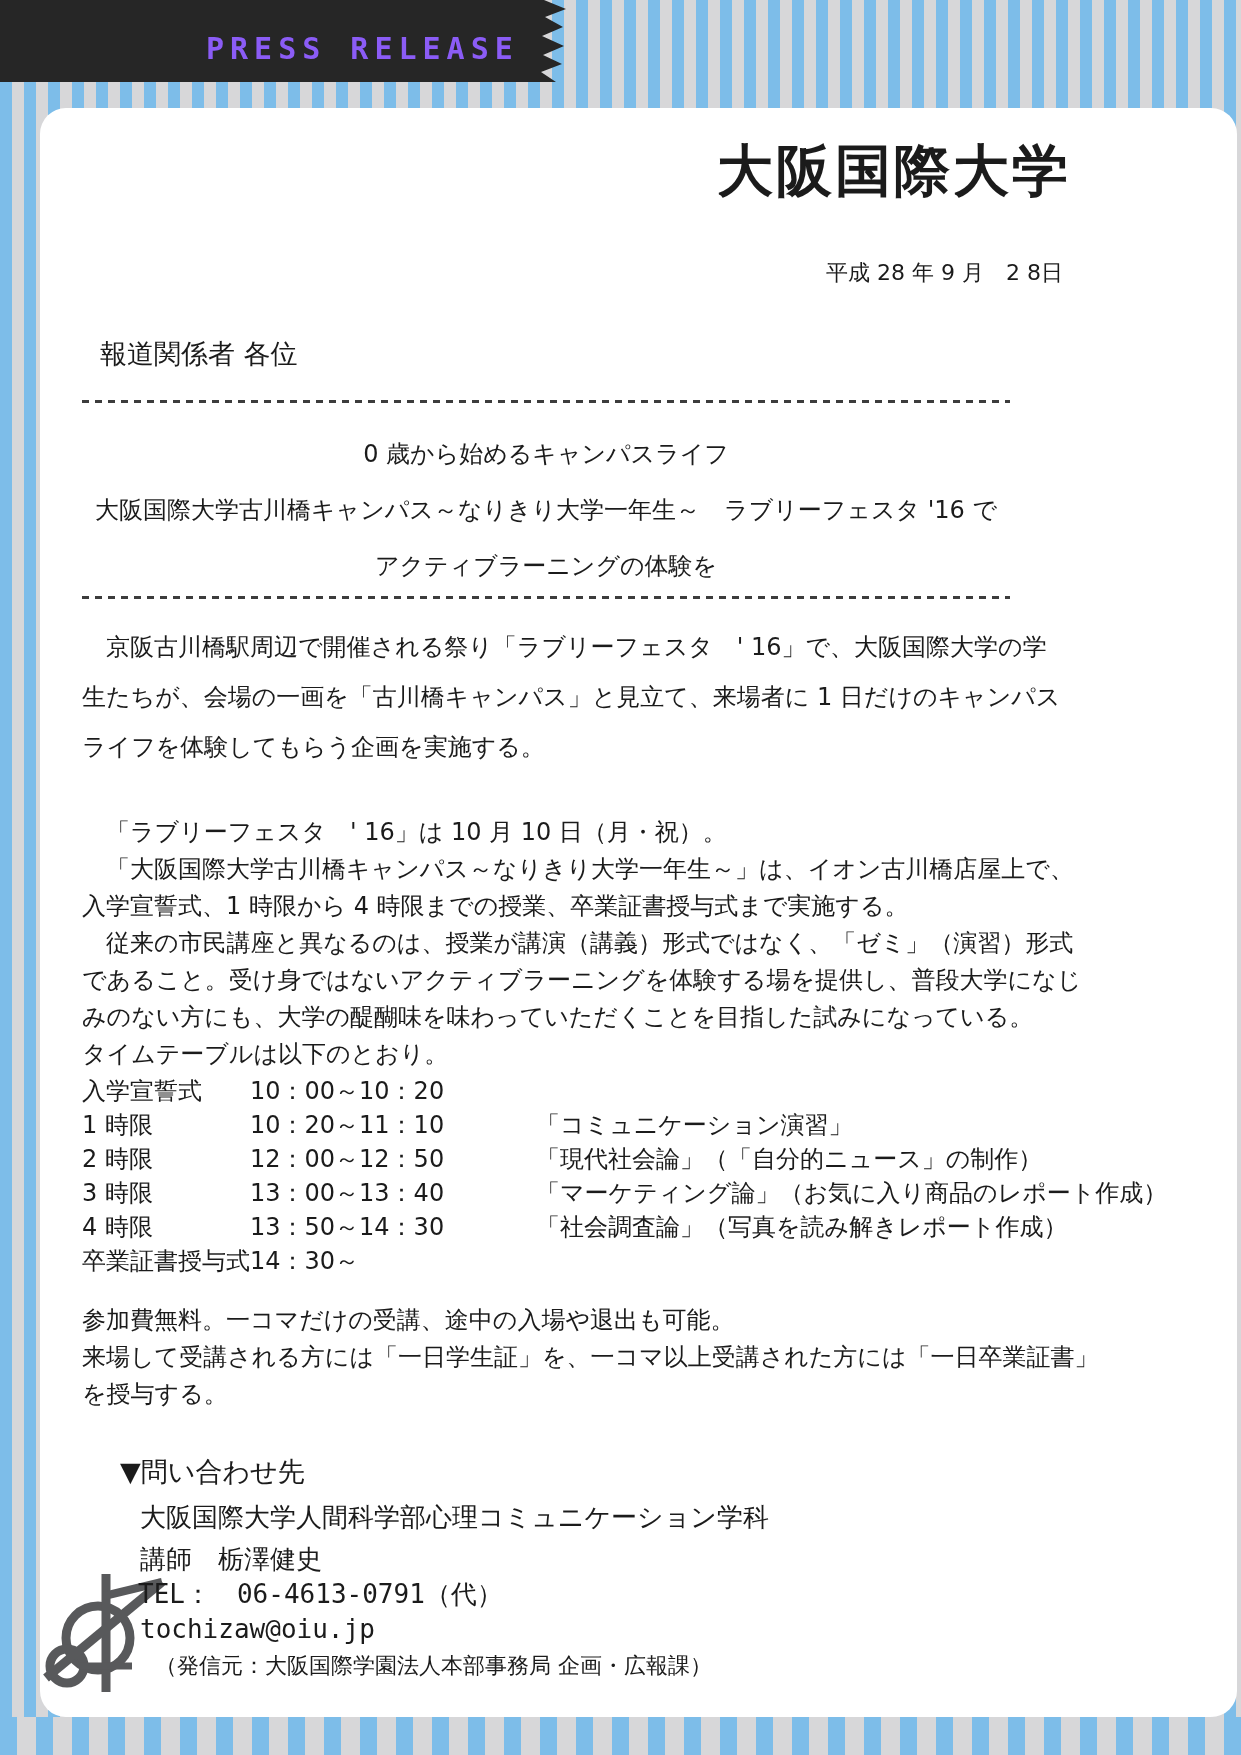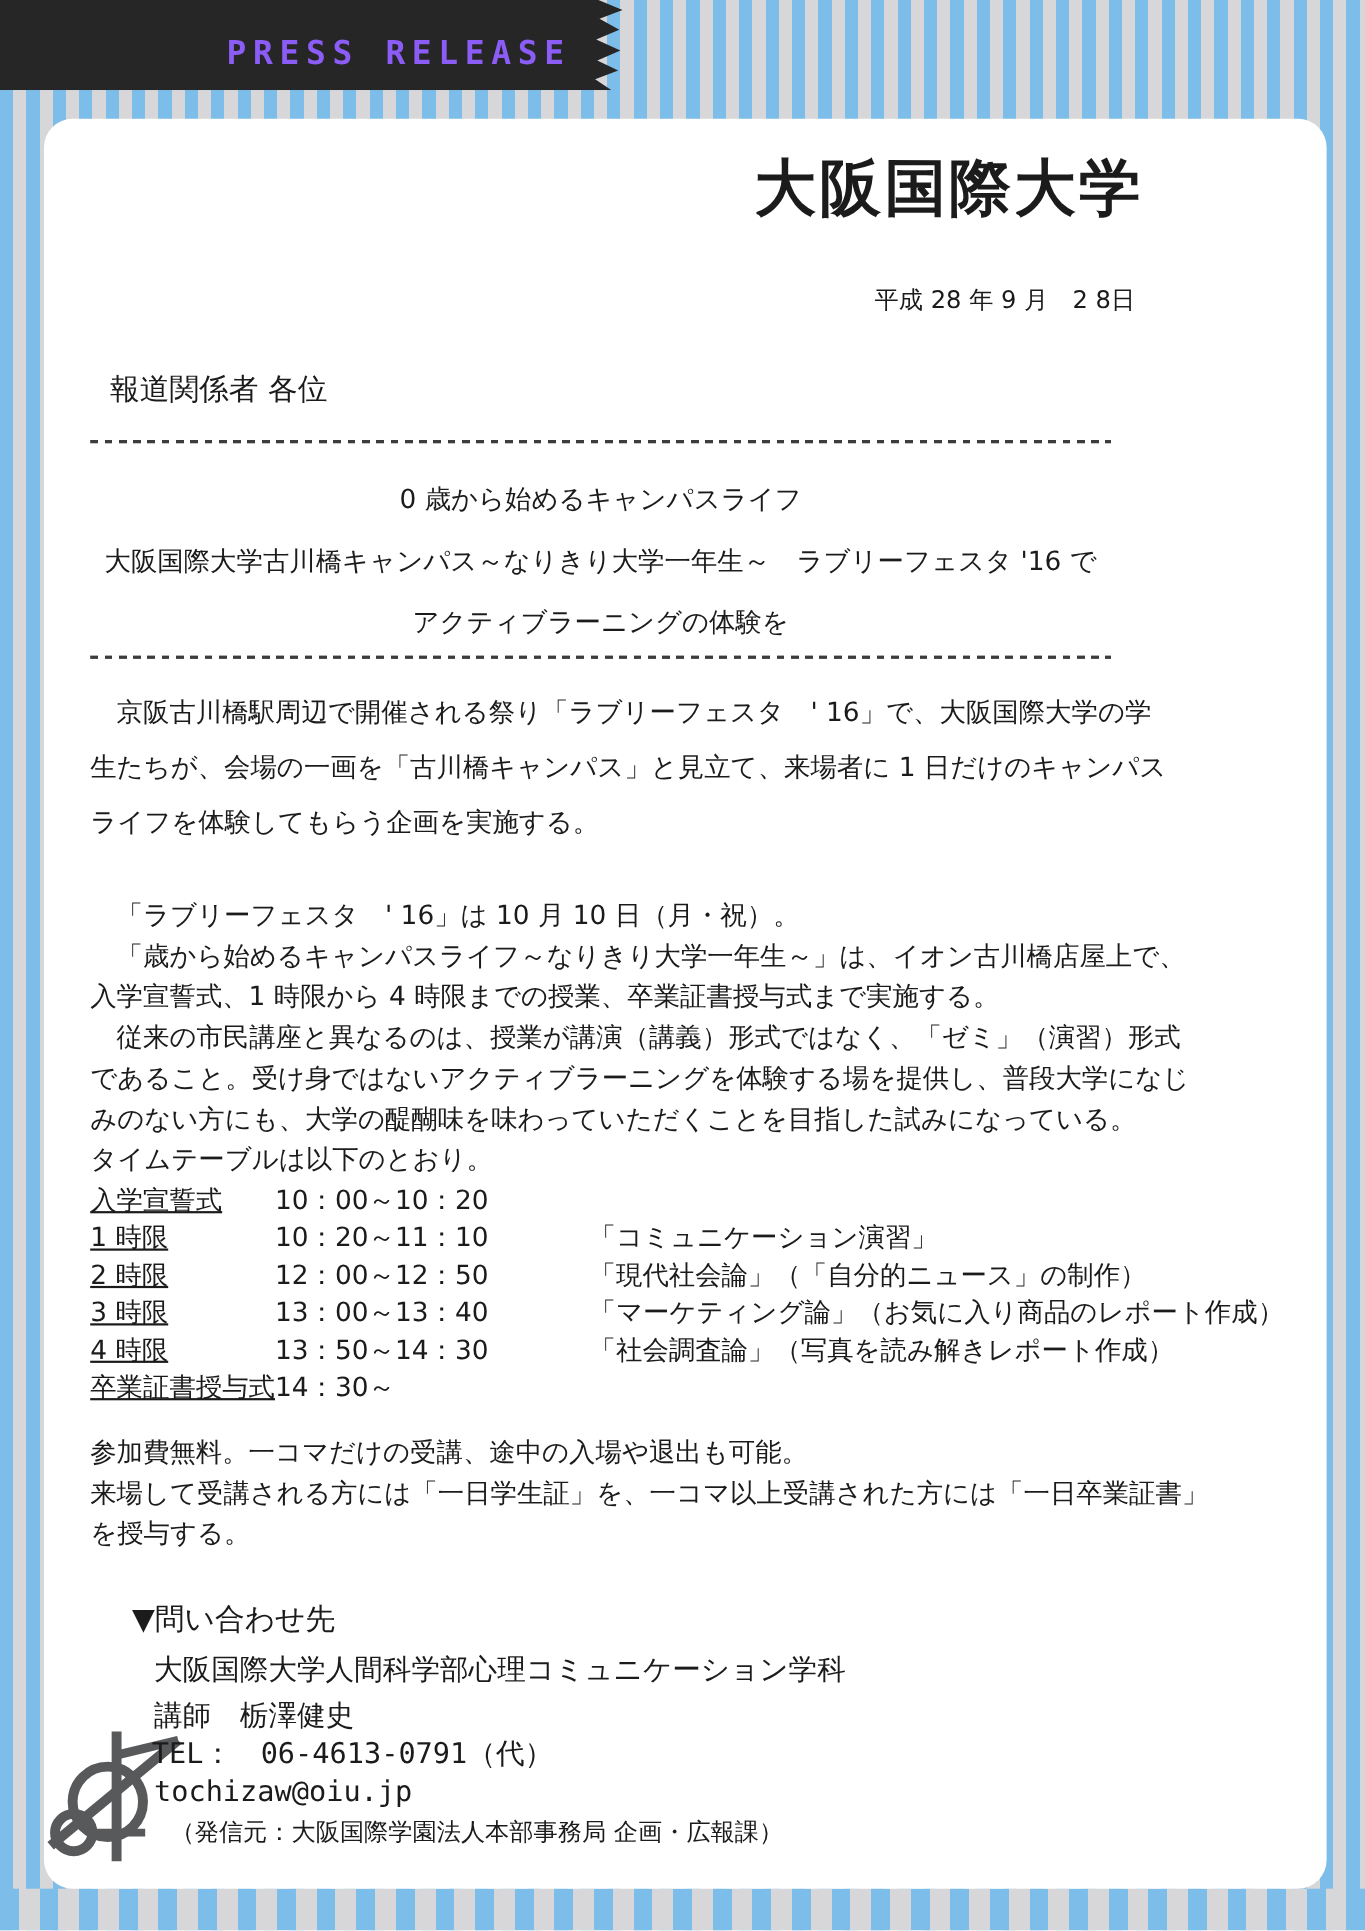"大阪国際大学" .card { padding-left: none -> 31px }
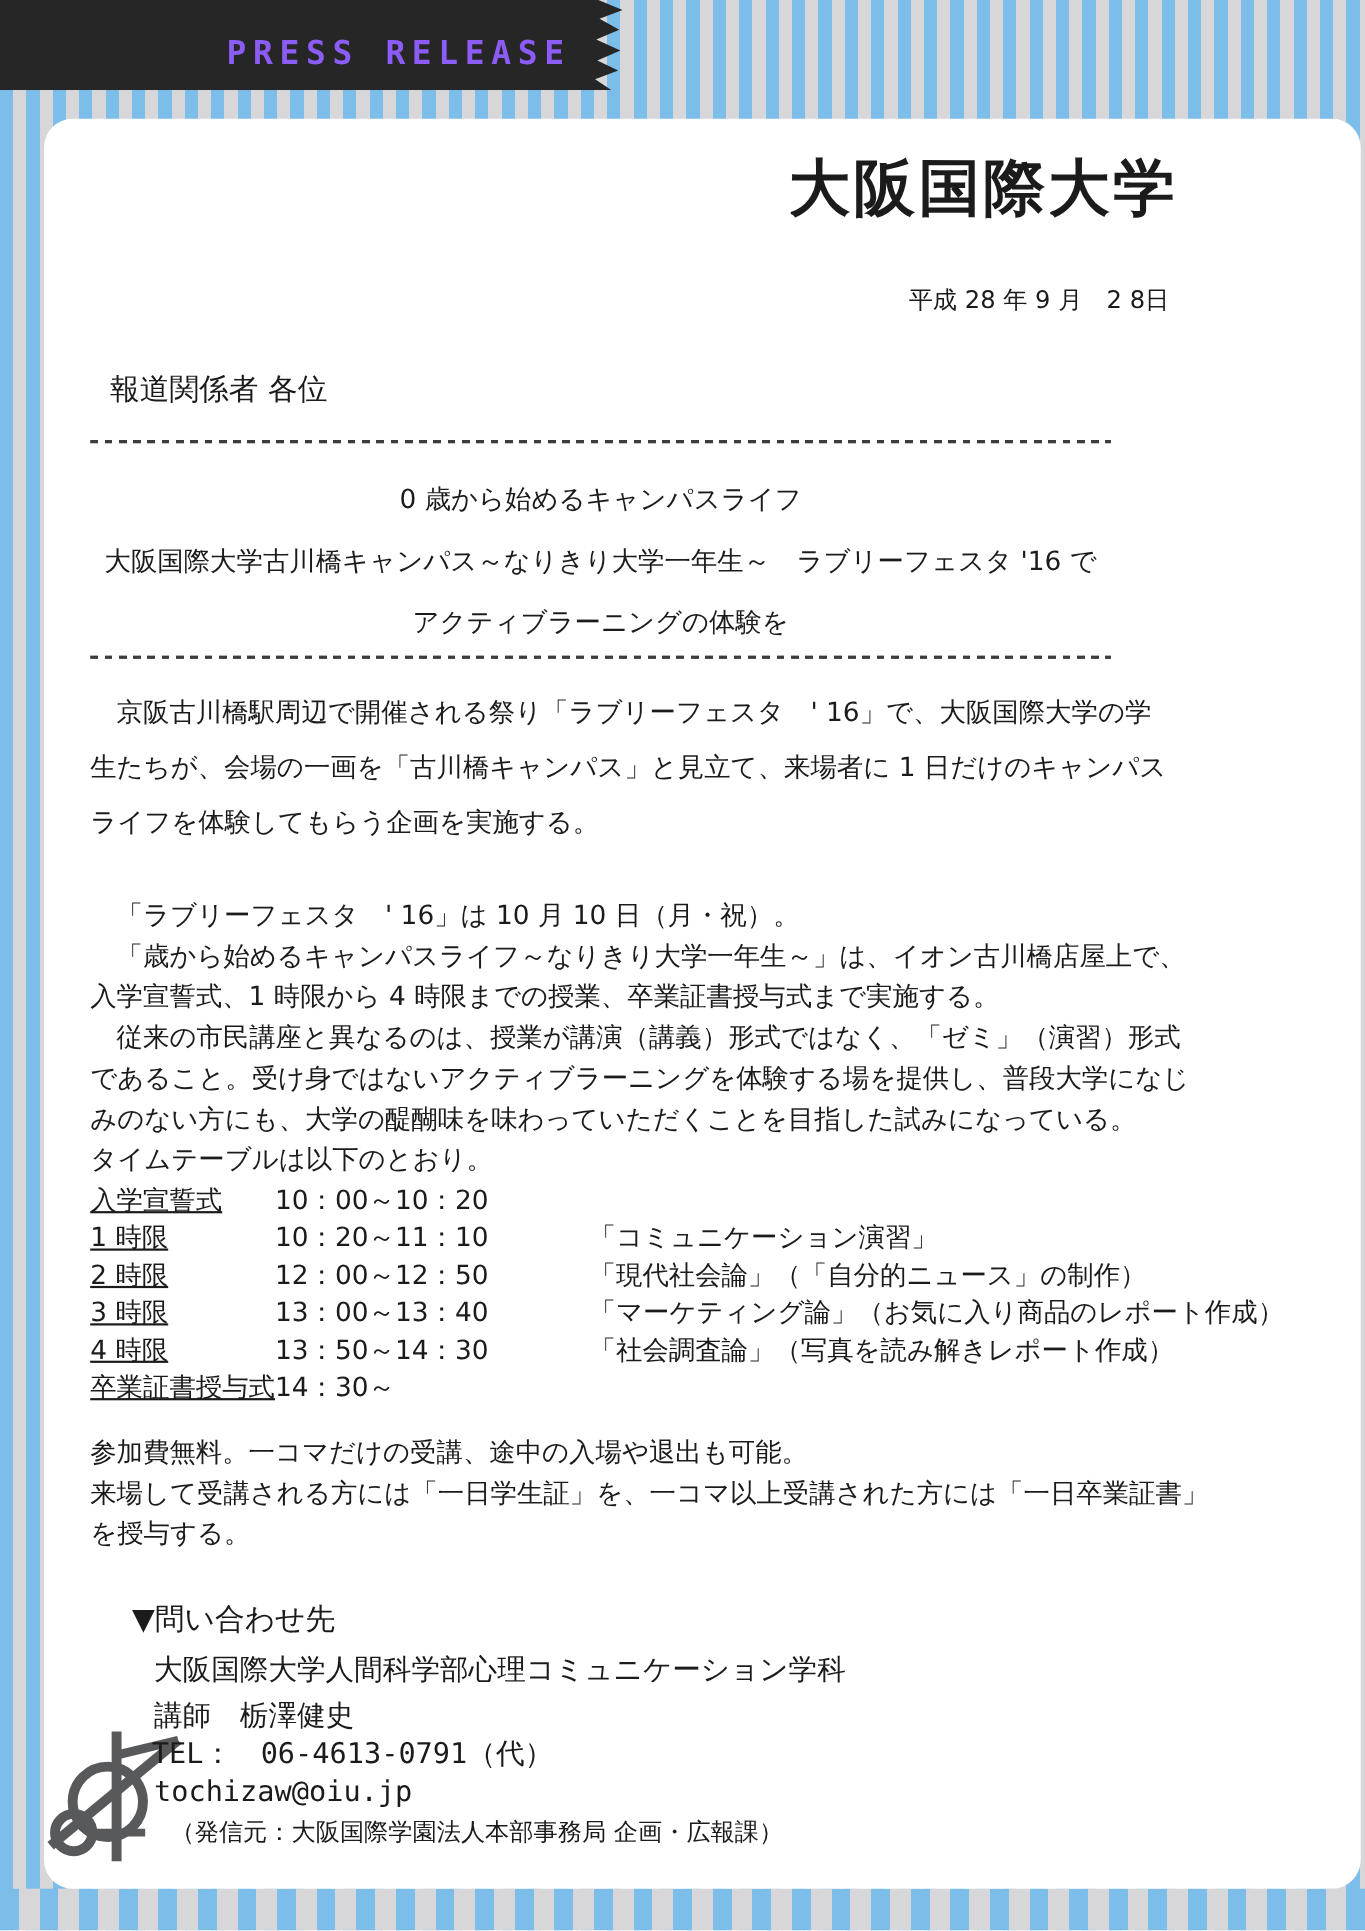"「歳から始めるキャンパスライフ～なりきり大学一年生～」は、イオン古川橋店屋上で、" div { text: 歳から始めるキャンパスライフ -> 大阪国際大学古川橋キャンパス }
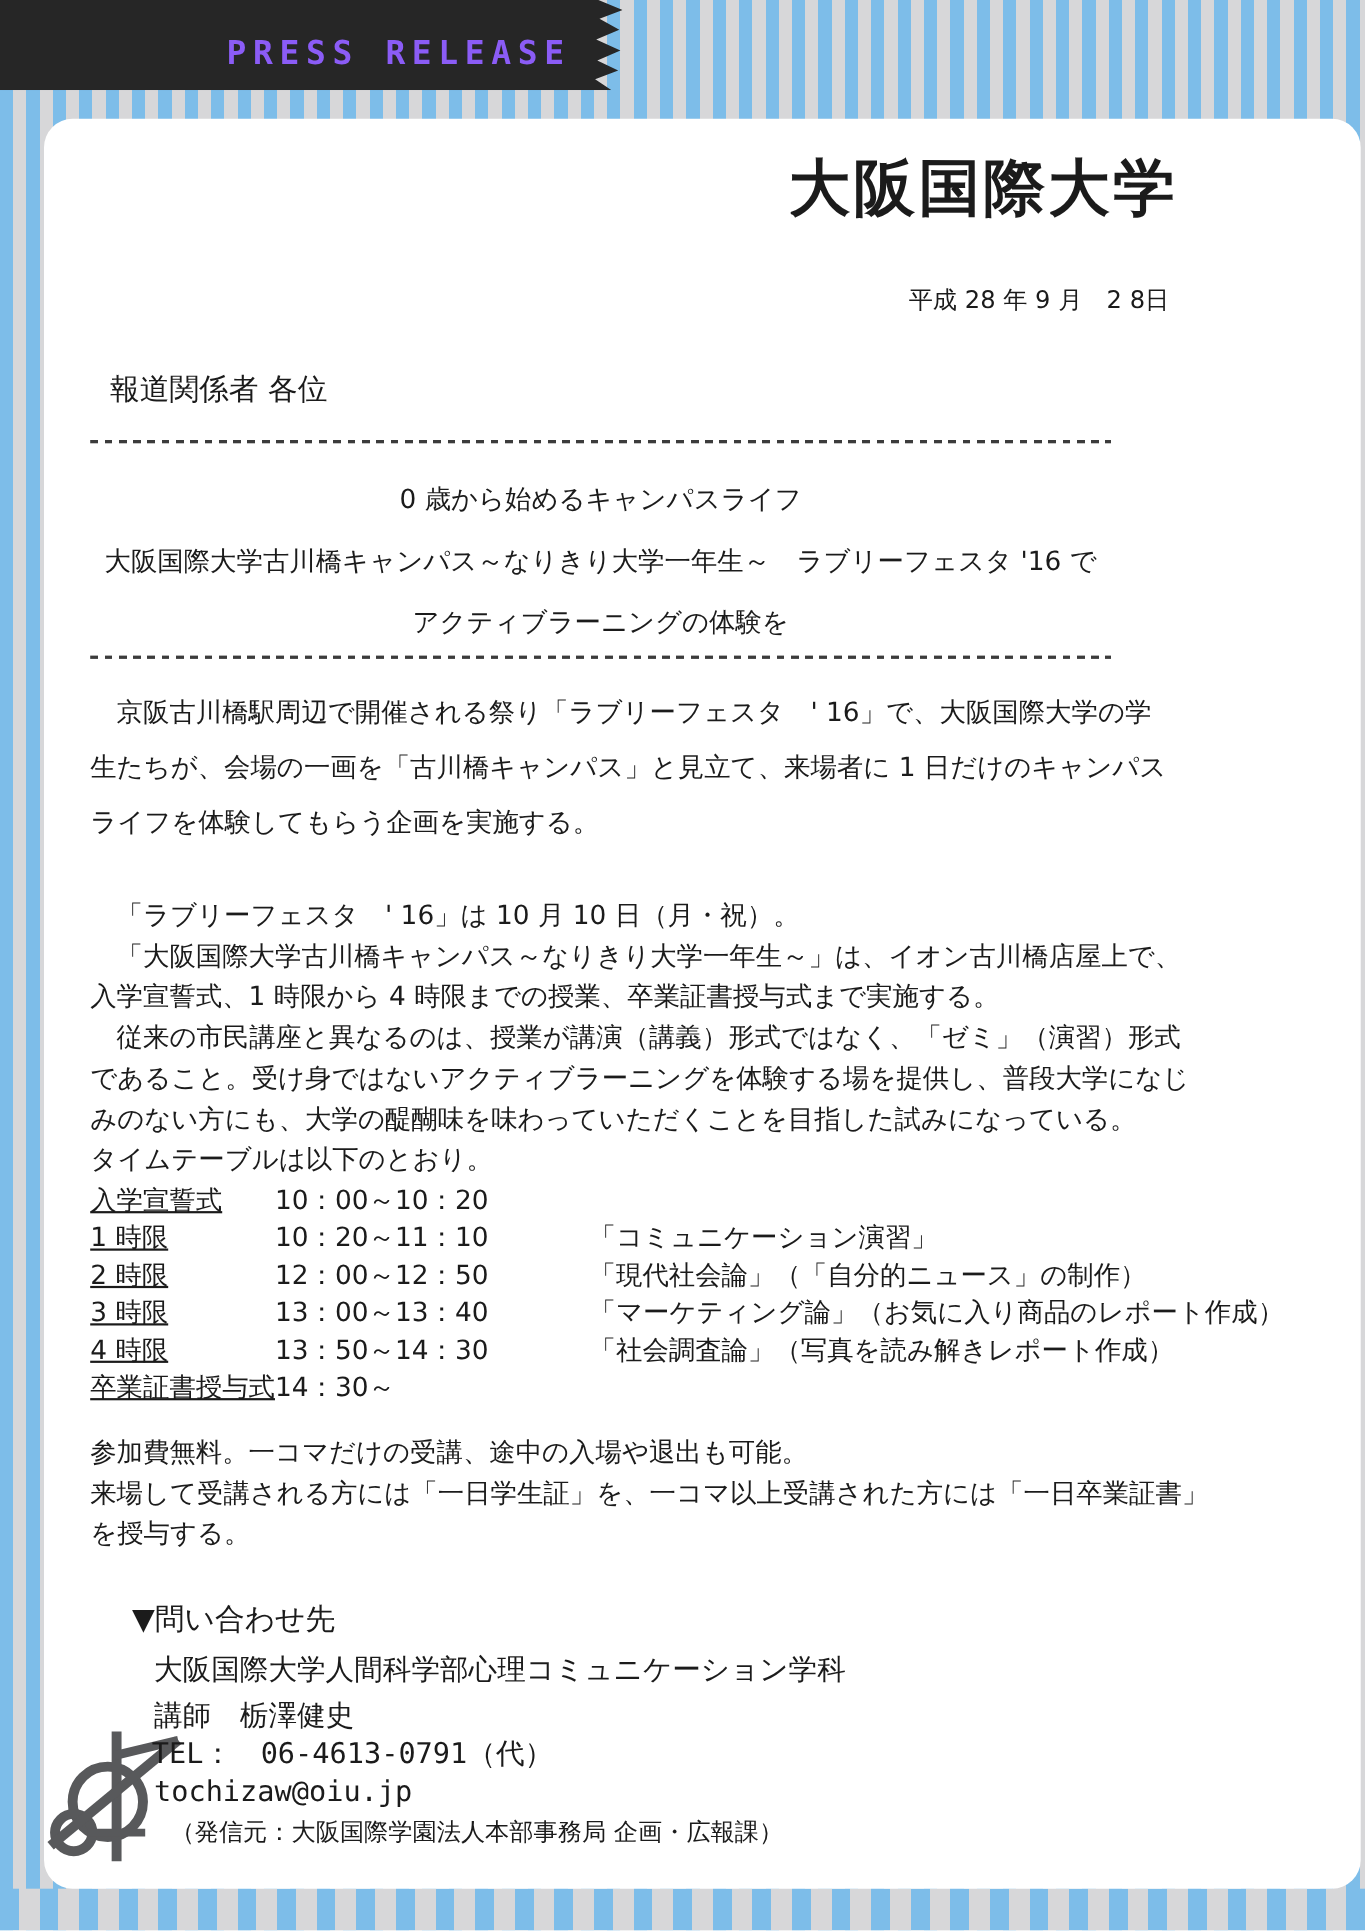"入学宣誓式" .tt-label { text-decoration: underline -> none }
